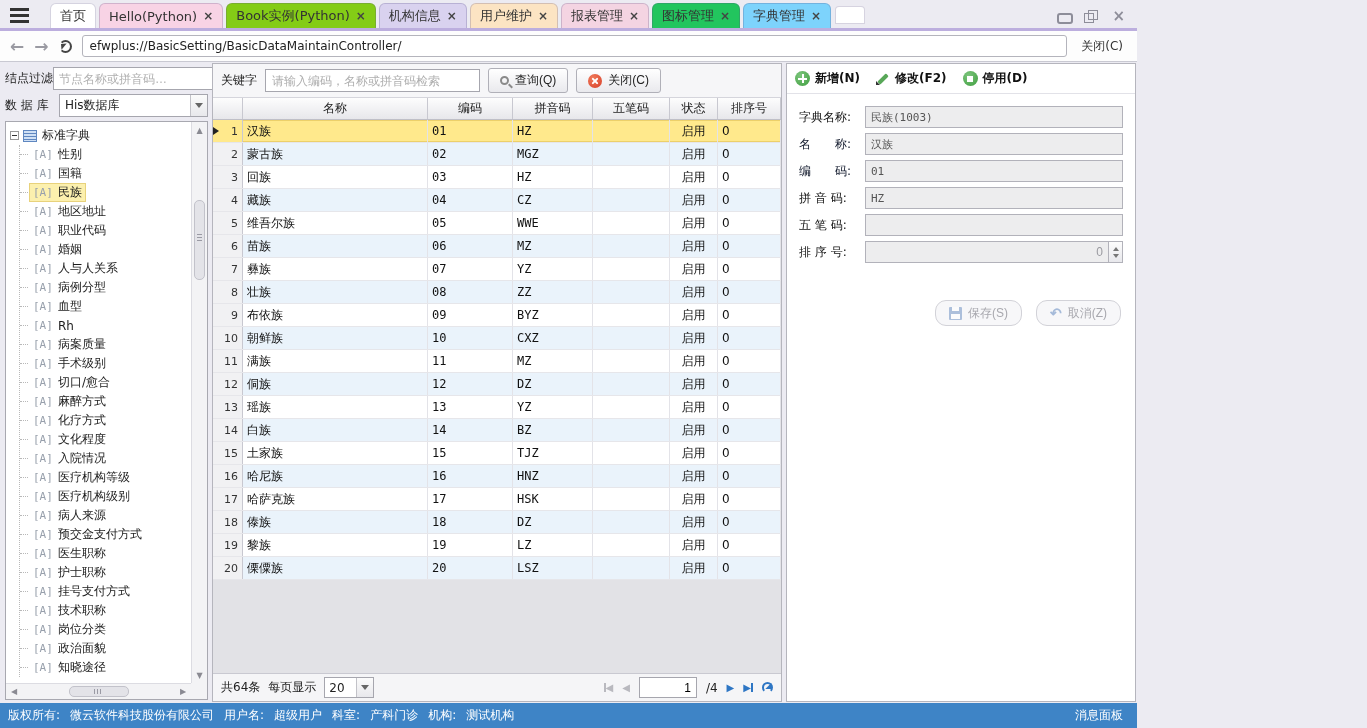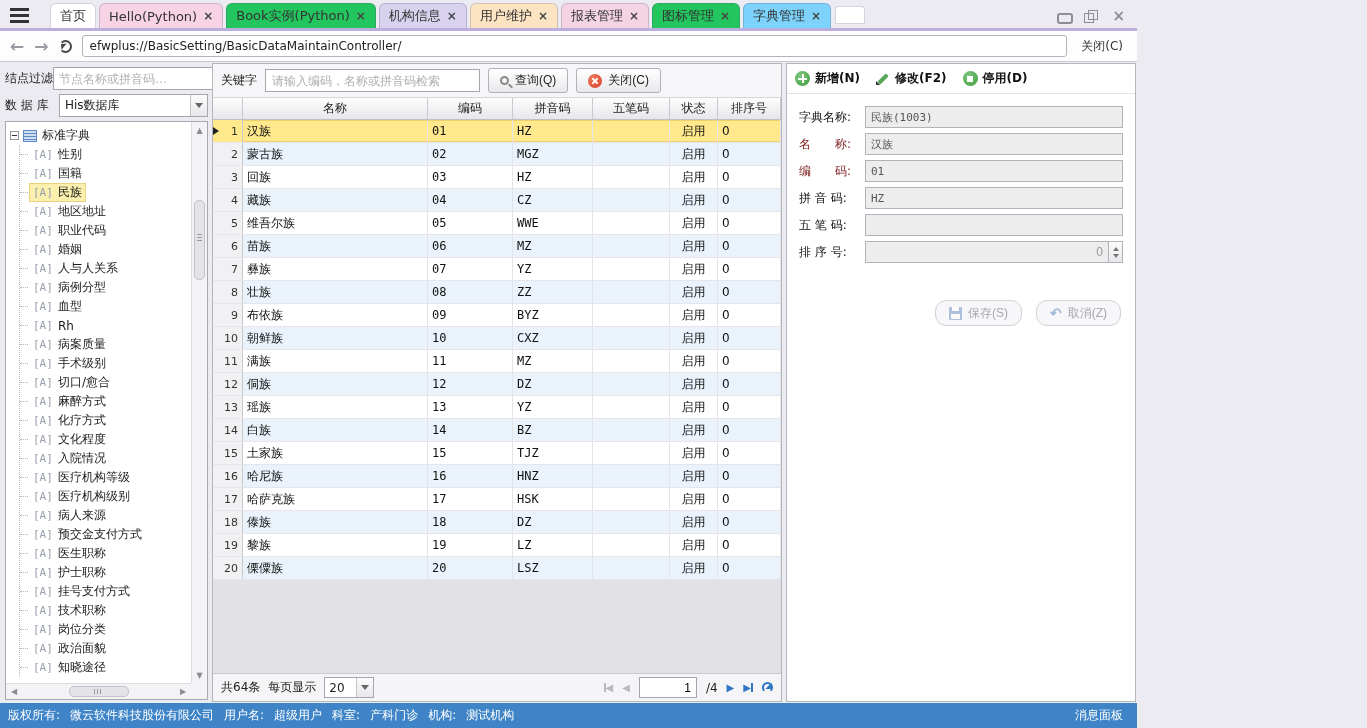"Book实例(Python)" div.tab { background: #22c55e -> #84cc16 }
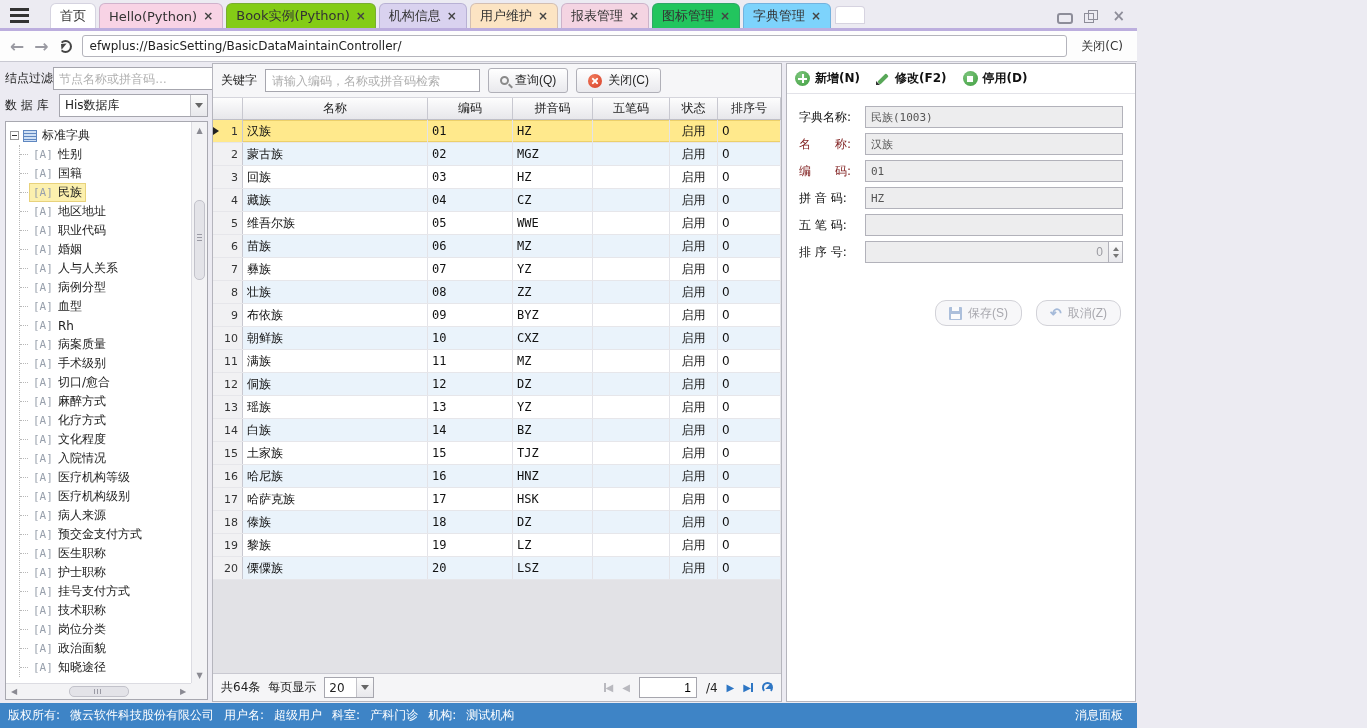"名 称:" .form-label.purple { color: #7f1d1d -> #0f172a }
